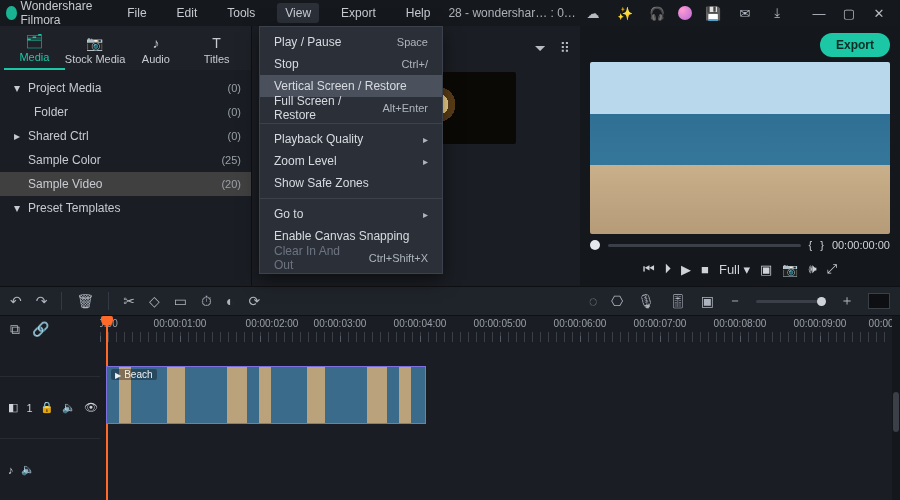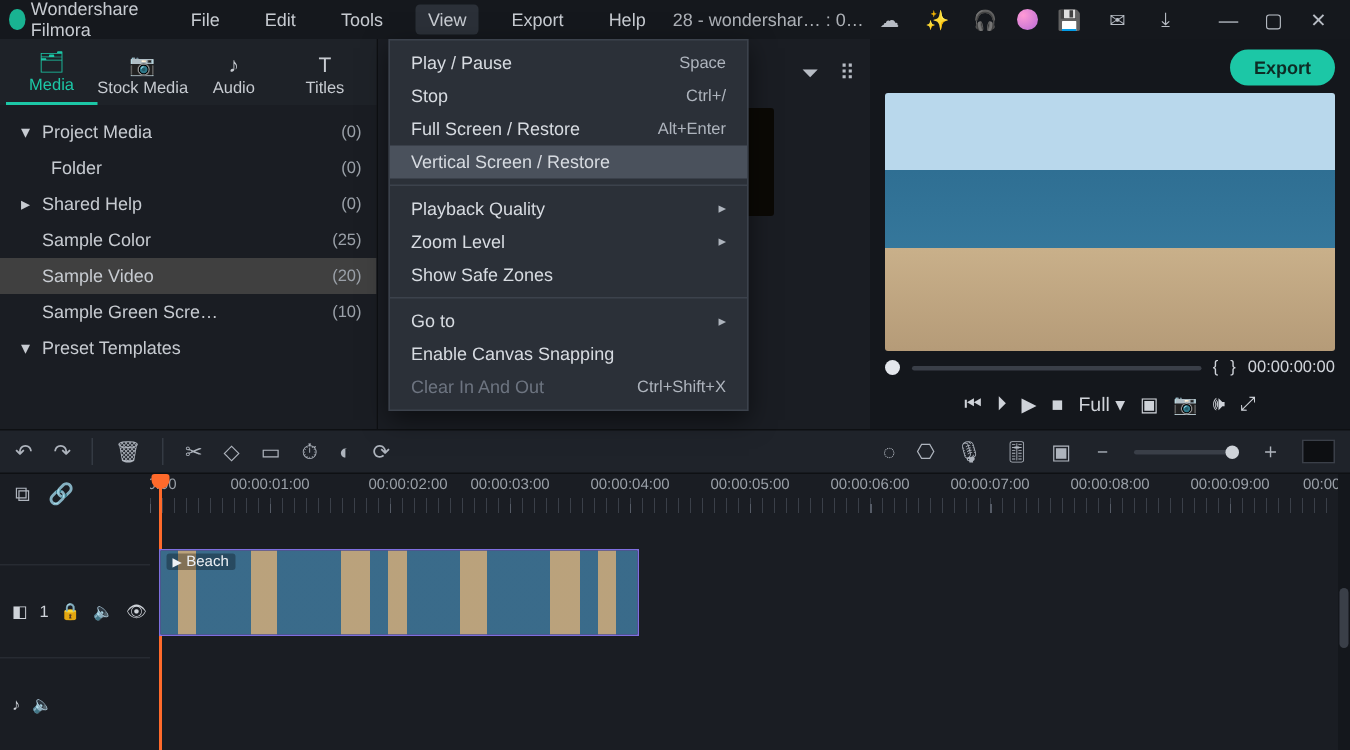"Play / Pause" .dropdown { width: 240px -> 184px }
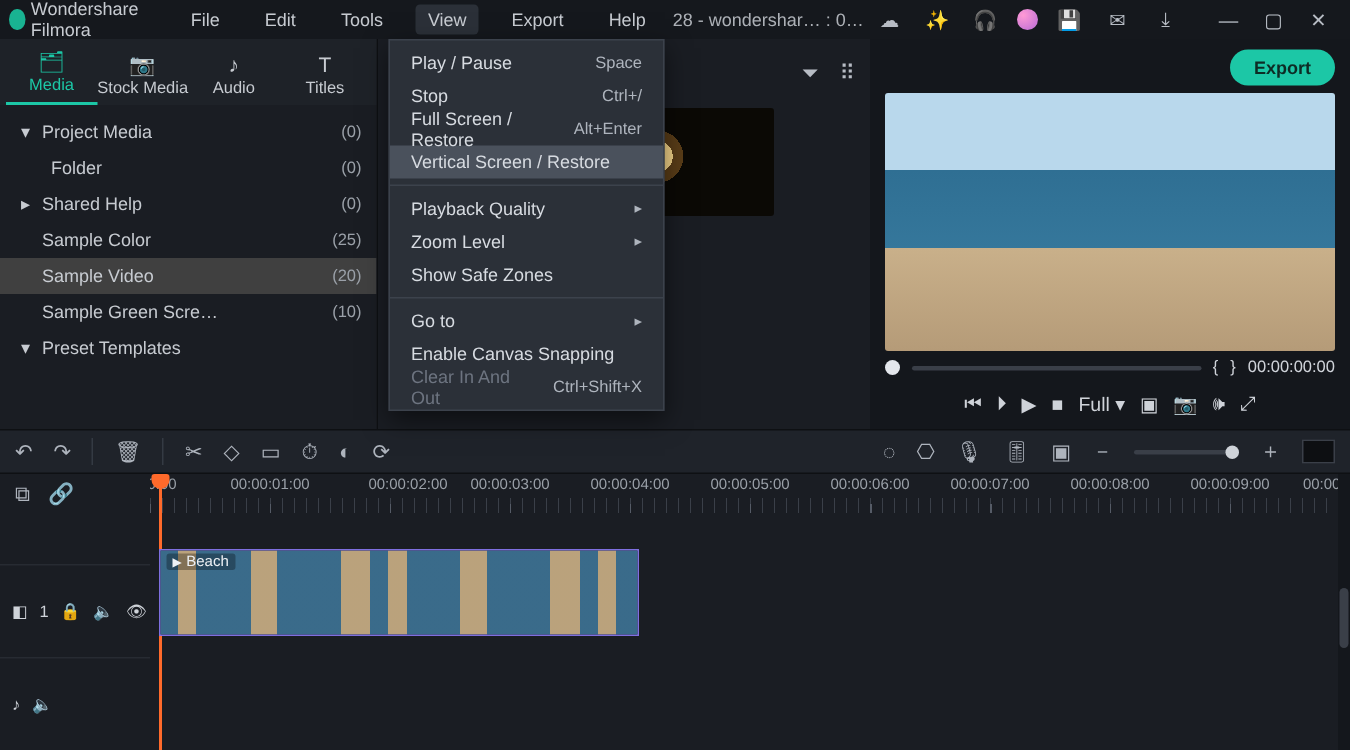"Full Screen / Restore" div.dd-row { order: before "Vertical Screen / Restore" -> after "Vertical Screen / Restore" }
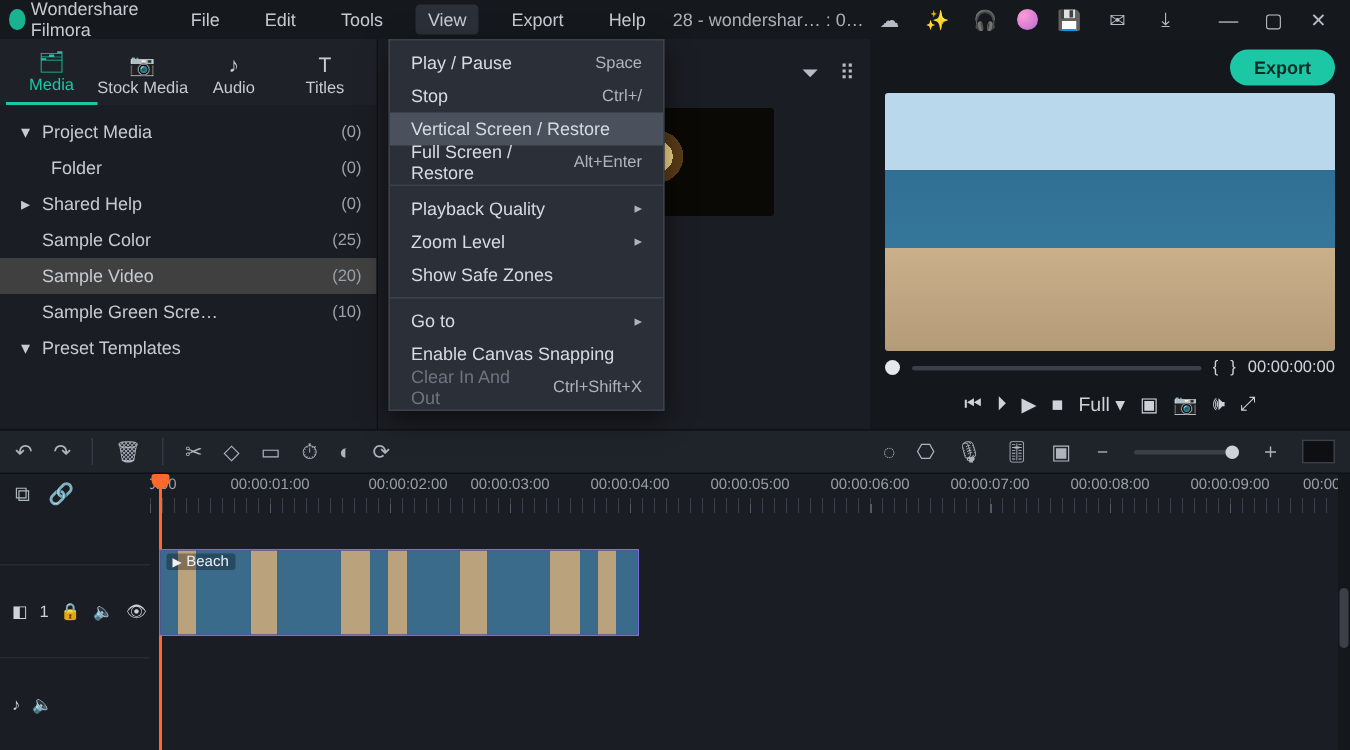"Shared Help" span { text: Help -> Ctrl }
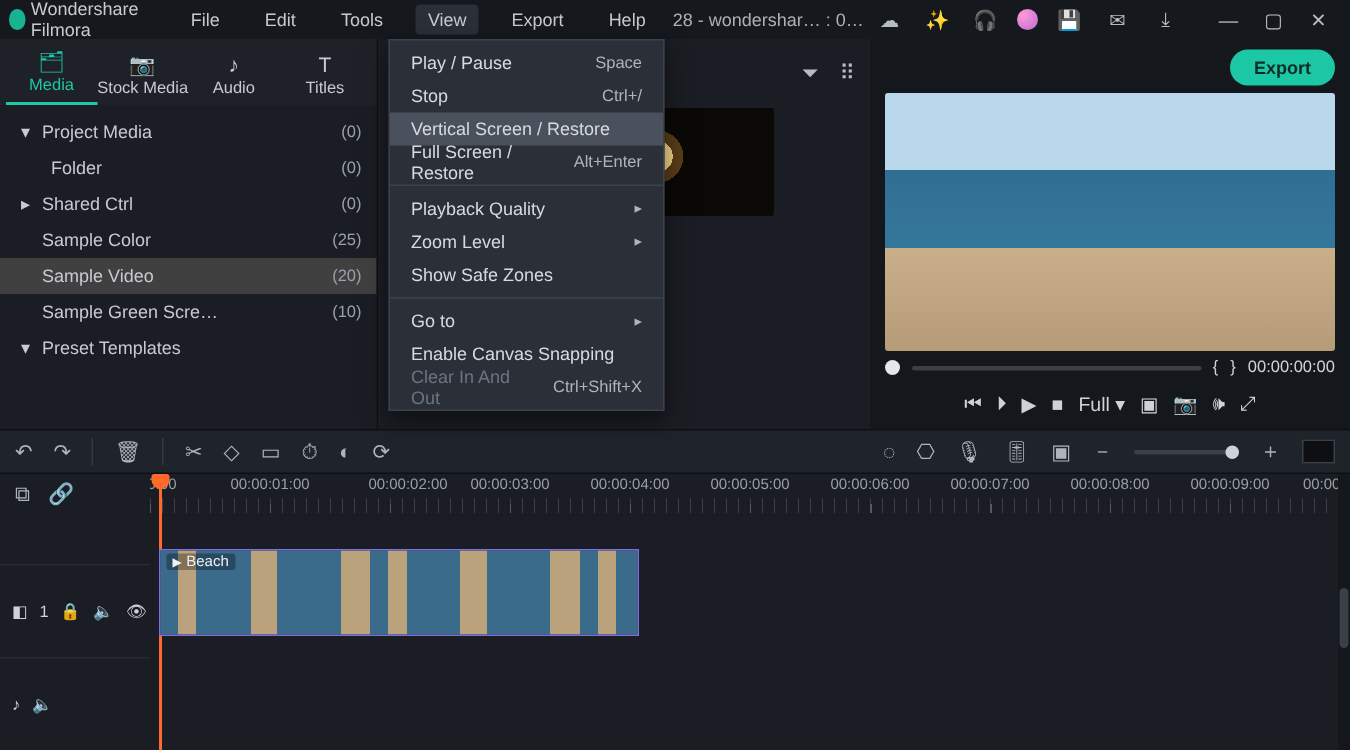"Sample Green Scre…" div.tree-row { html: <div> <span></span> <span>Sample Green Scre…</span> <span>(10)</span> </div> -> none }
